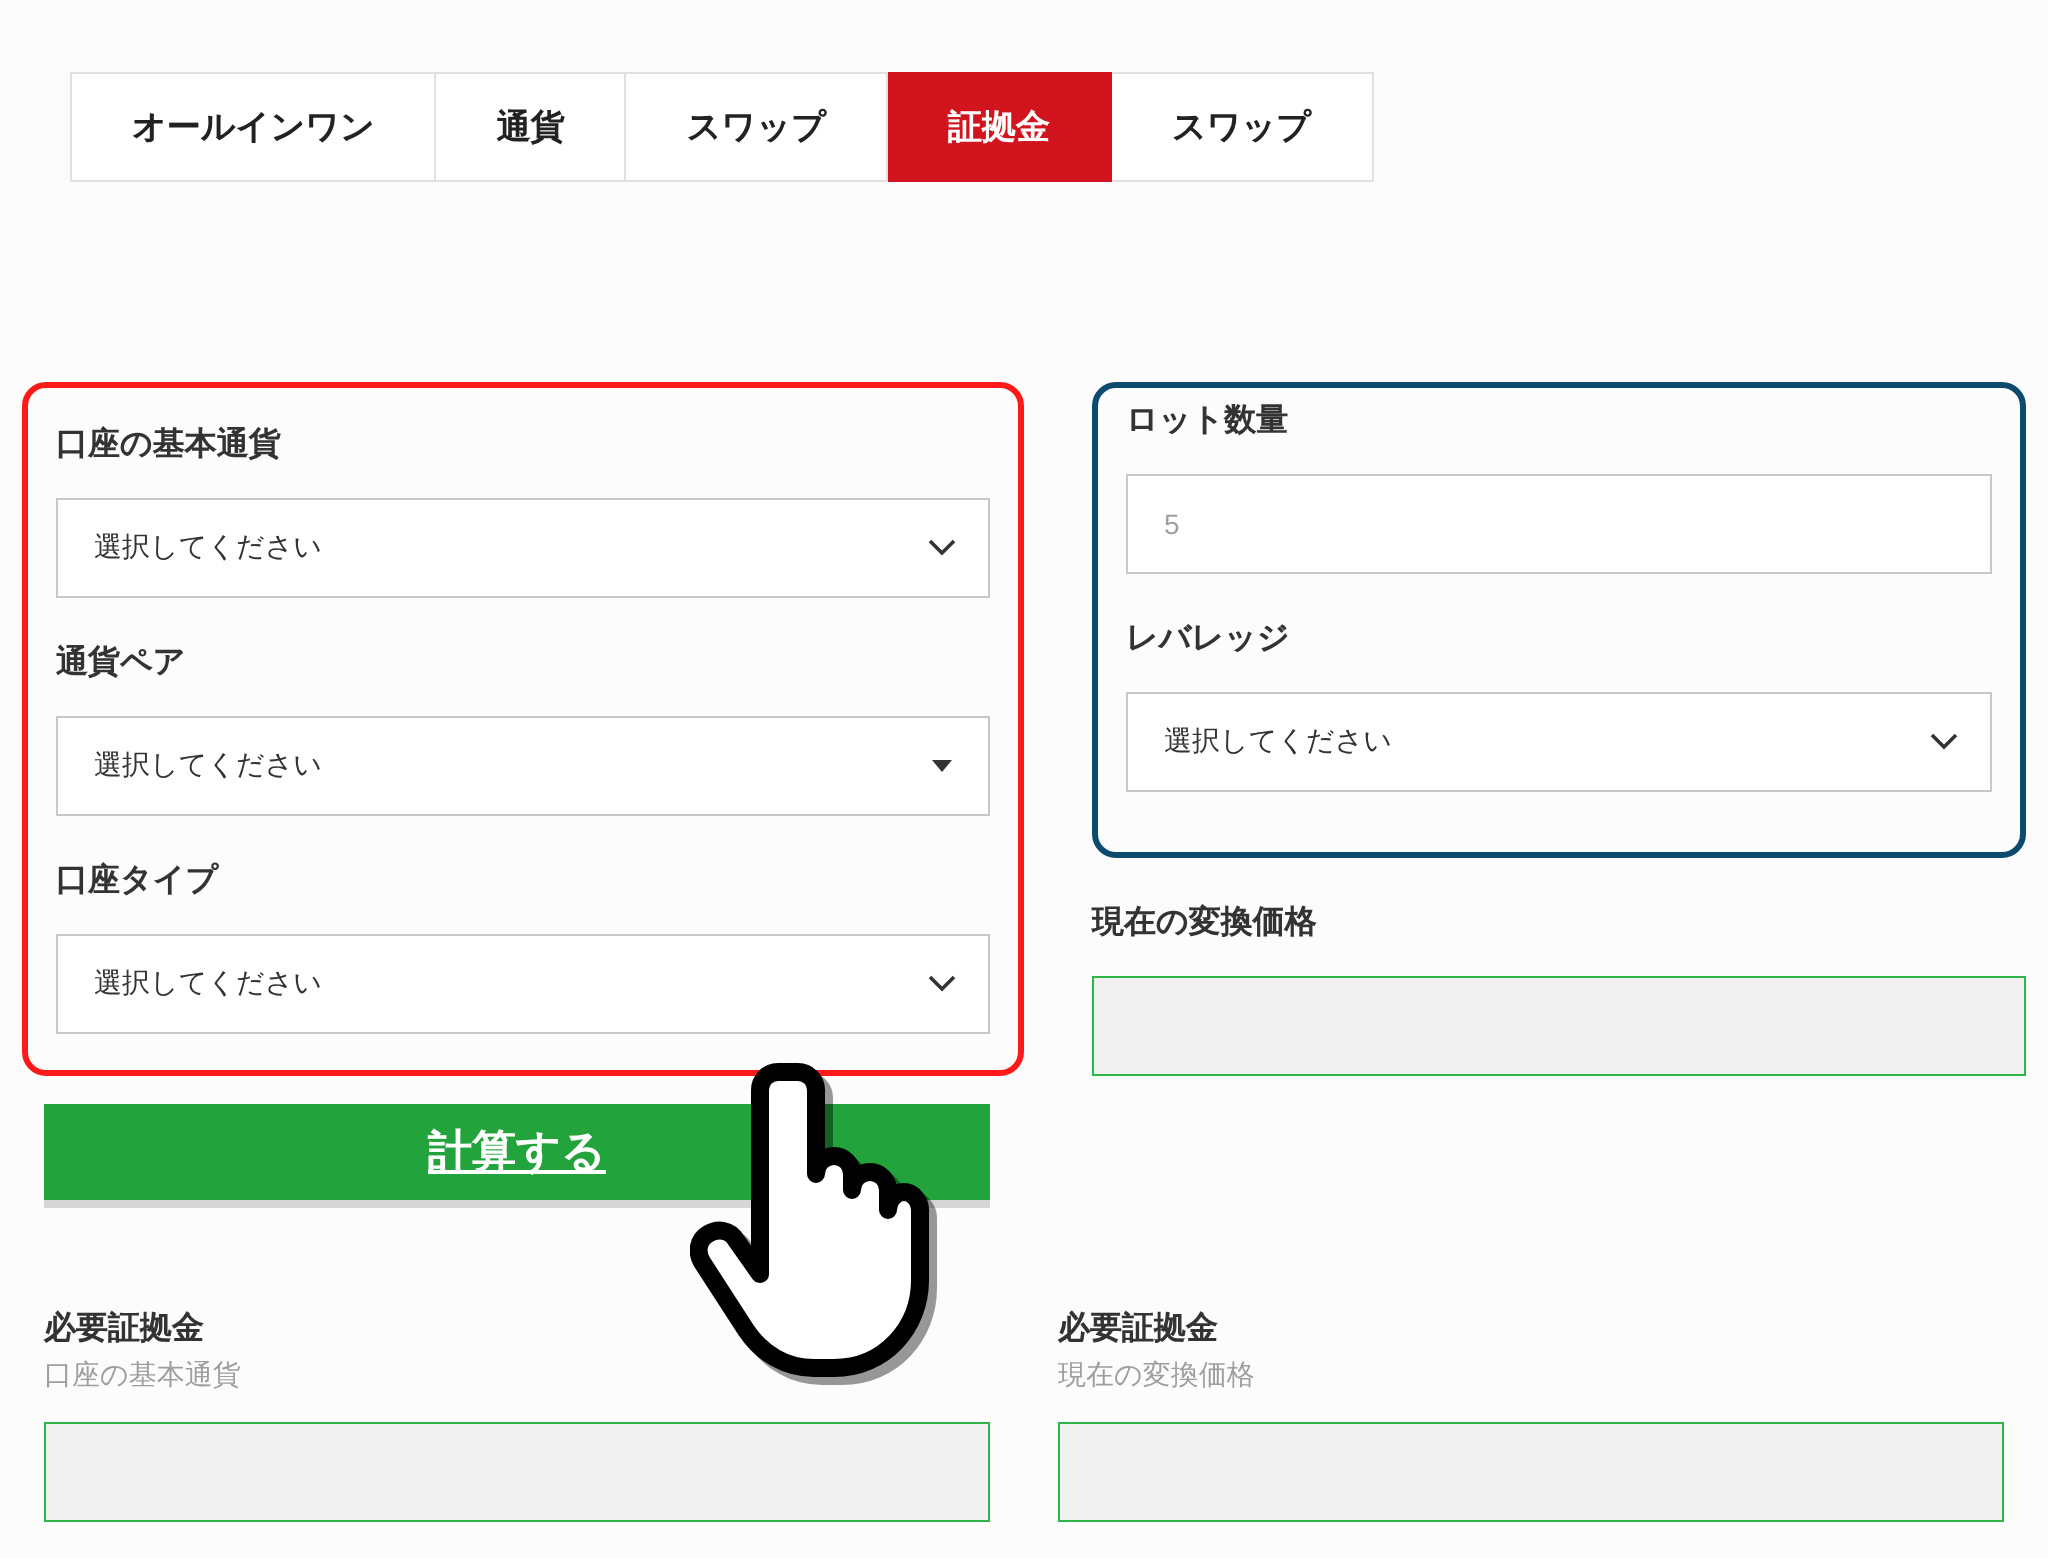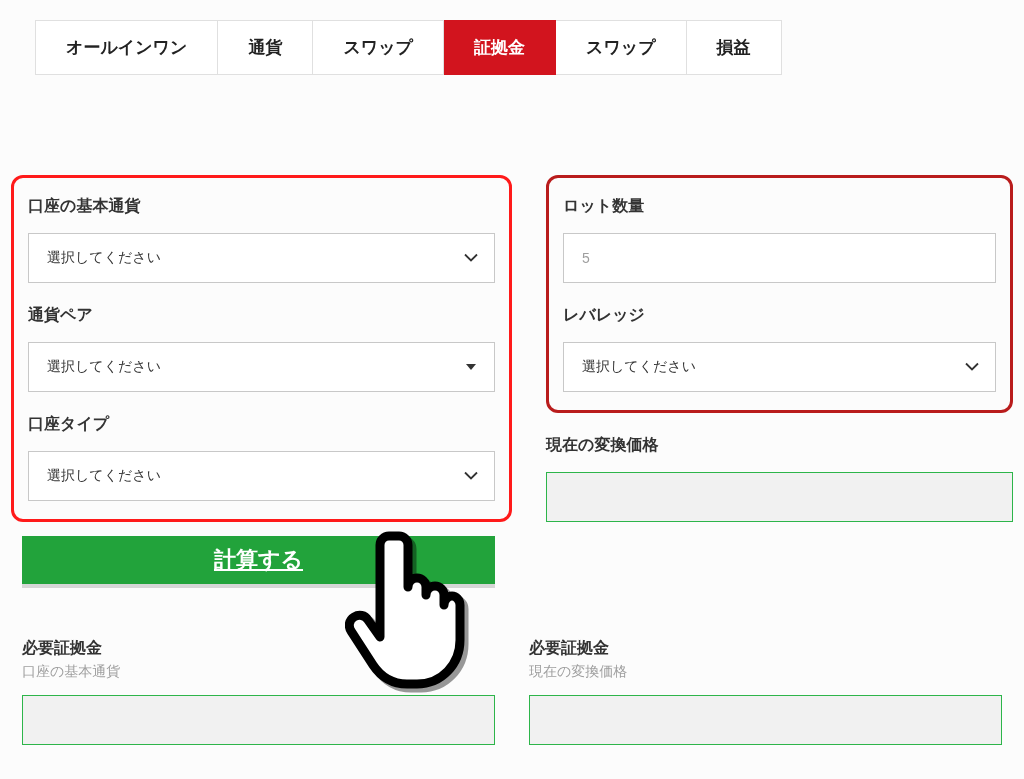"オールインワン" .tabs { margin: 20px 0 0 35px -> 36px 0 0 35px }
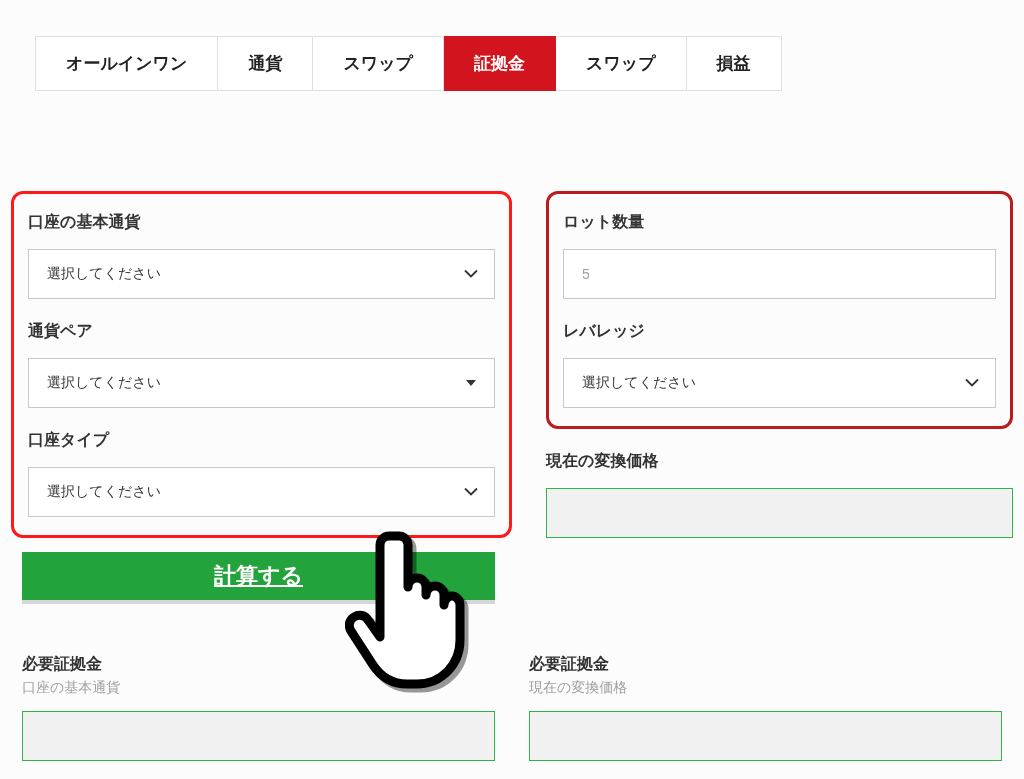"損益" div.tab { html: <div> <span>損益</span> </div> -> none }
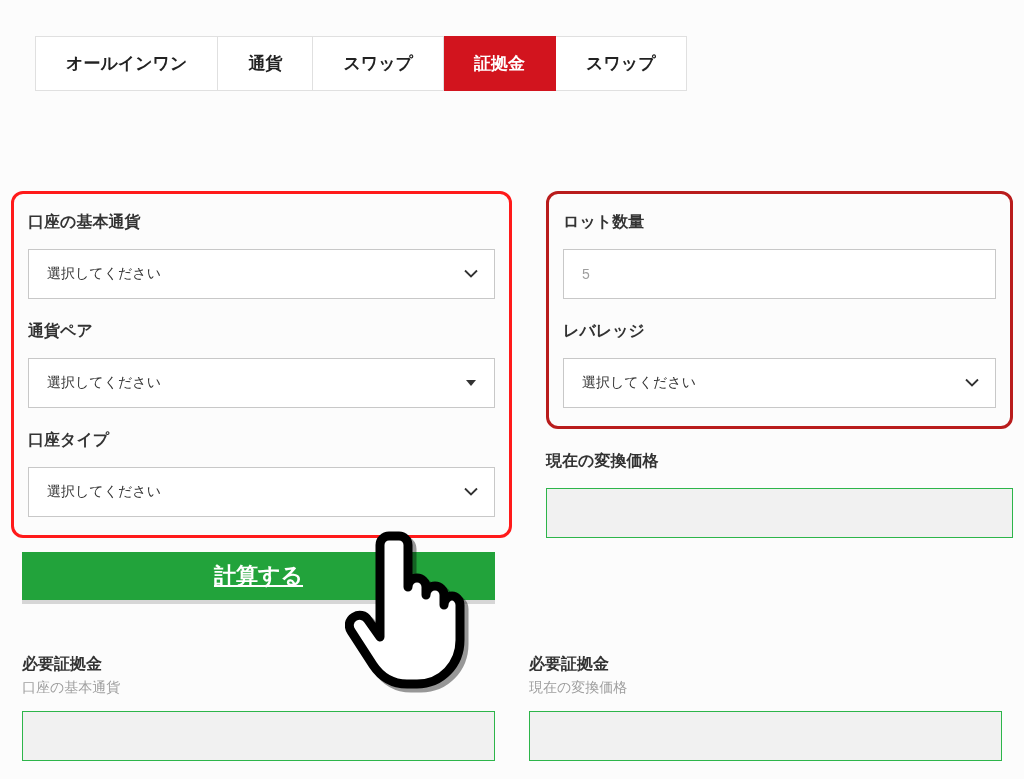"ロット数量" .panel.right-short { border: 3px solid #b91c1c -> 3px solid #0c4a6e; padding: 18px 14px 14px 14px -> 6px 14px 14px 14px }
